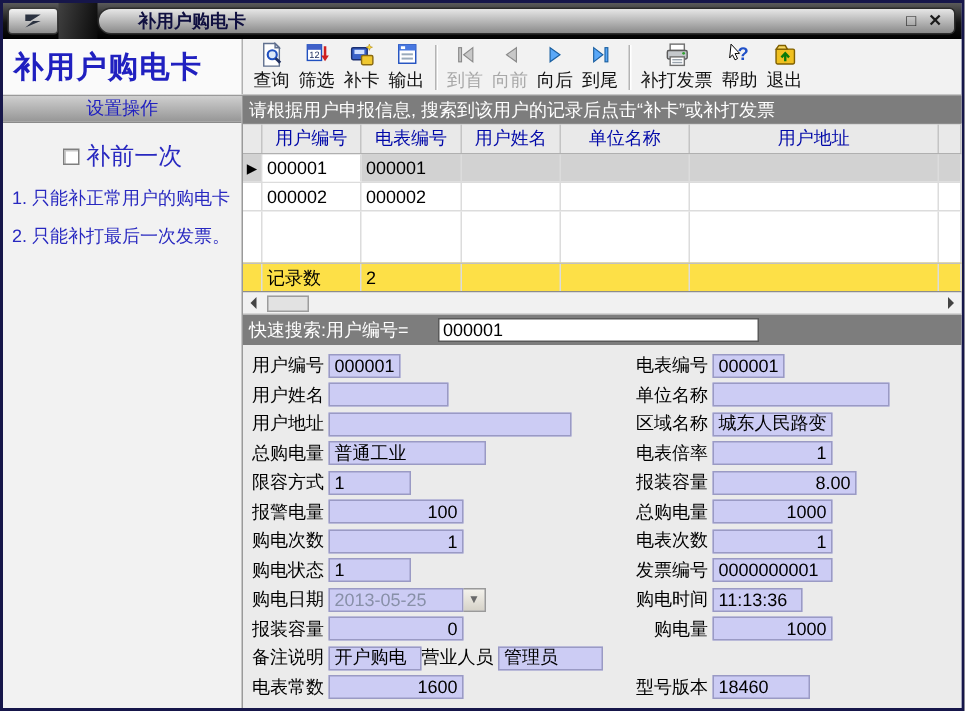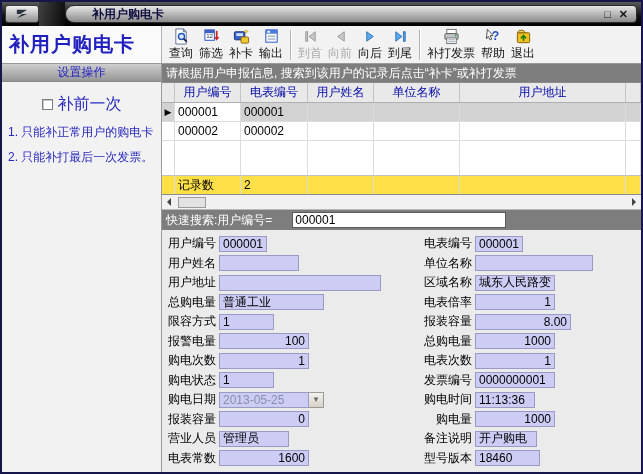"营业人员" div.f-half { order: before "备注说明" -> after "备注说明" }
